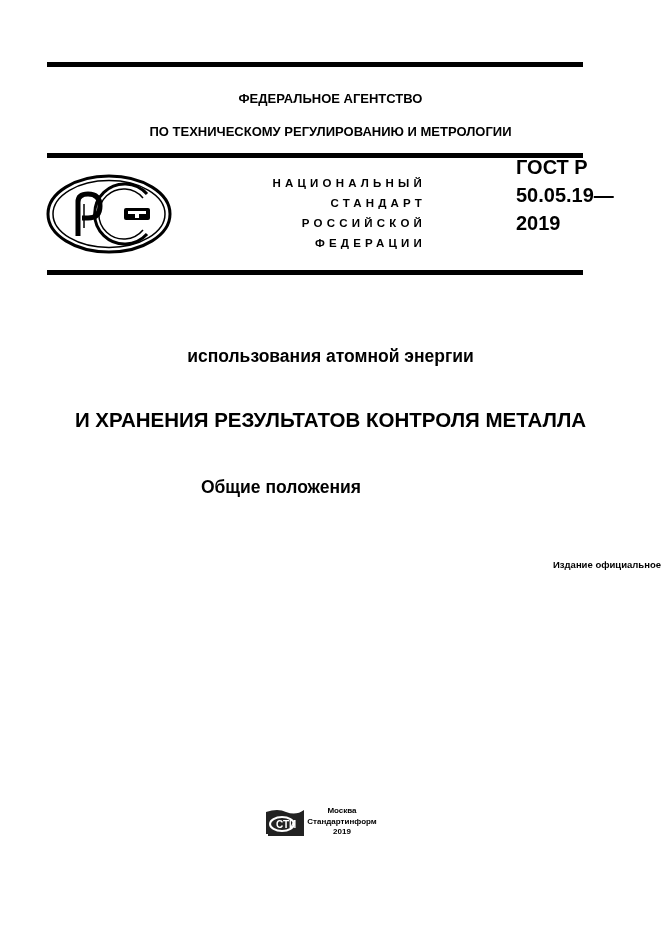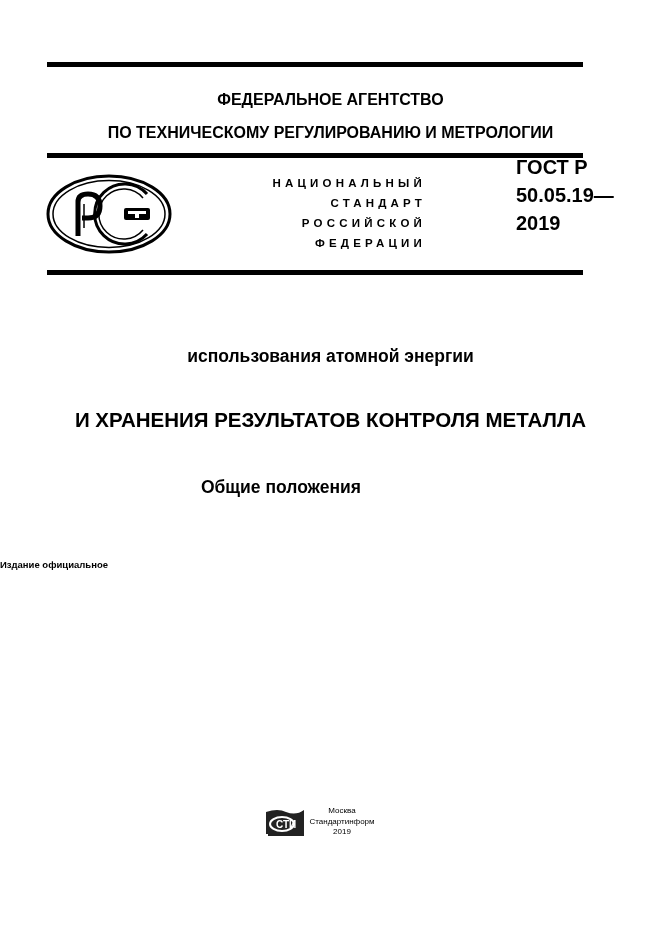"ФЕДЕРАЛЬНОЕ АГЕНТСТВО" .agency { font-size: 16px -> 13px }
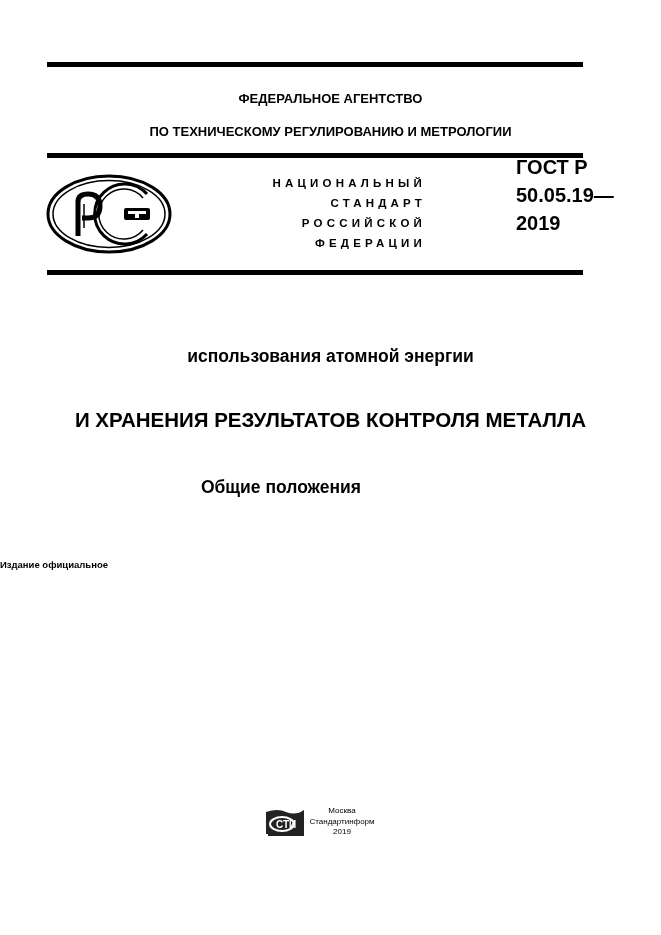"Издание официальное" .edition { text-align: left -> right }
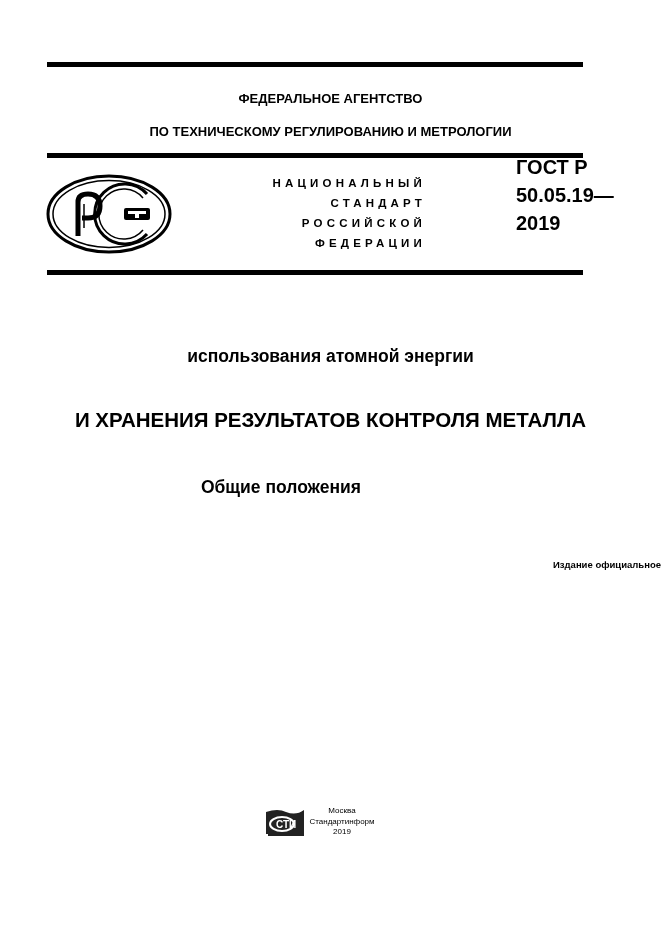"Москва" .publisher { font-weight: normal -> bold }
